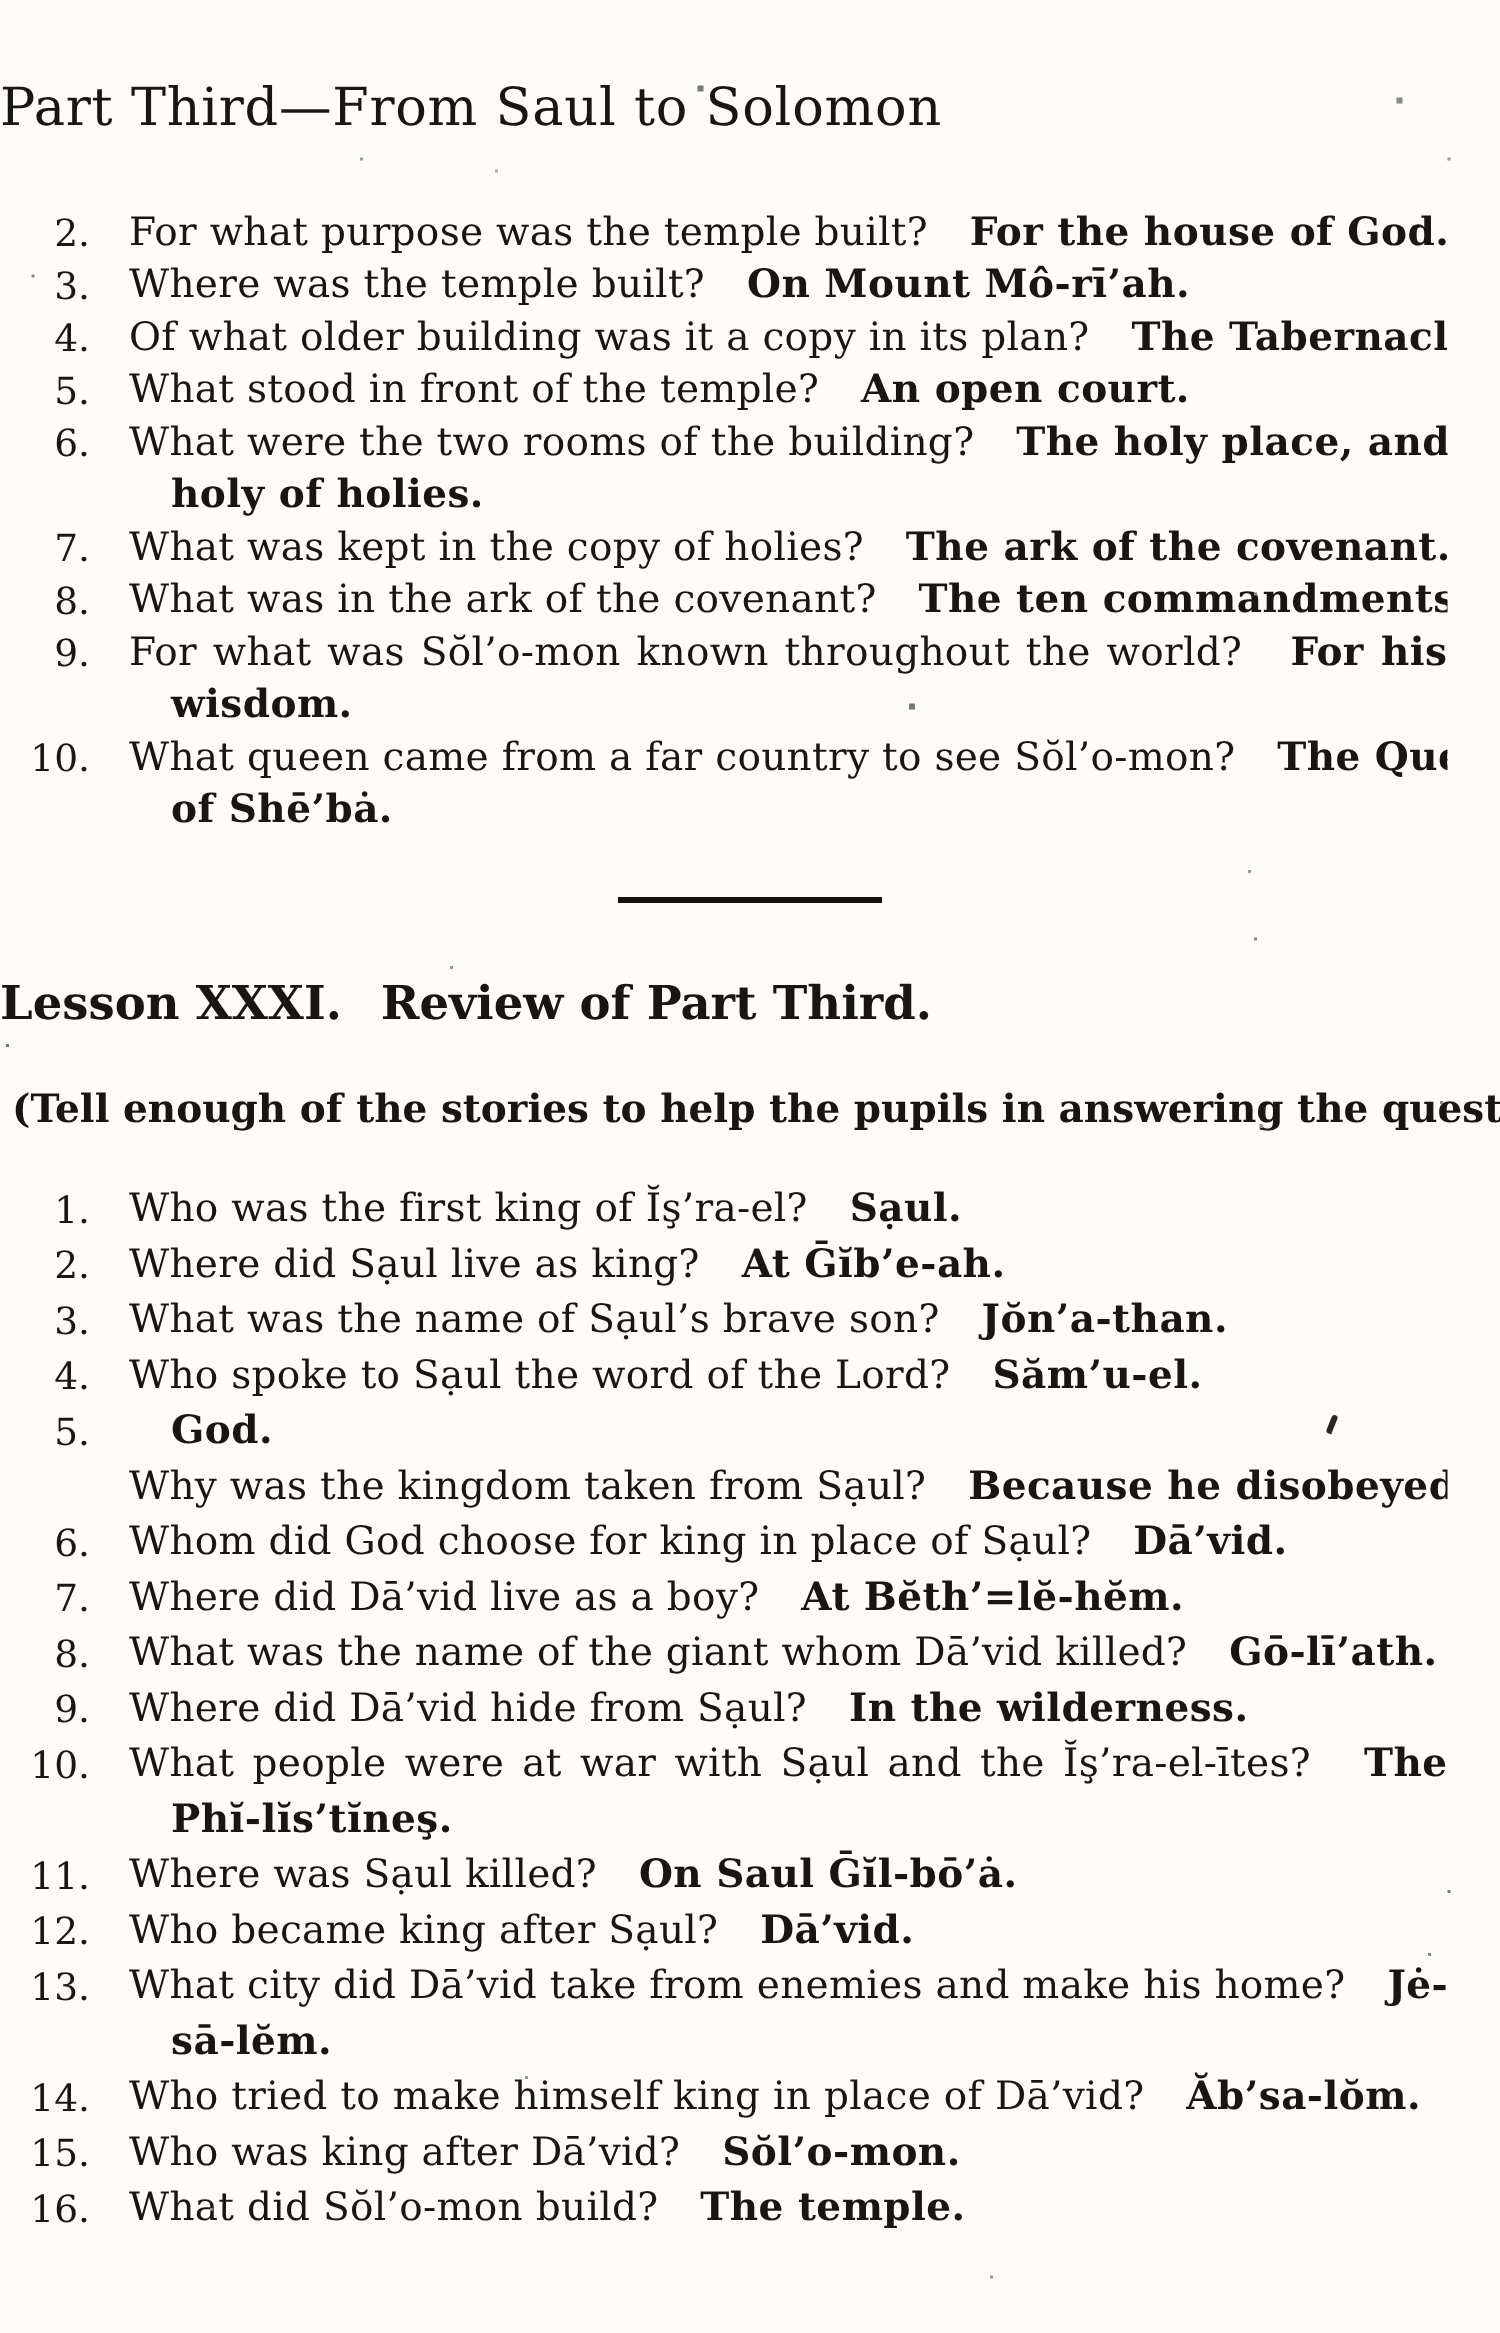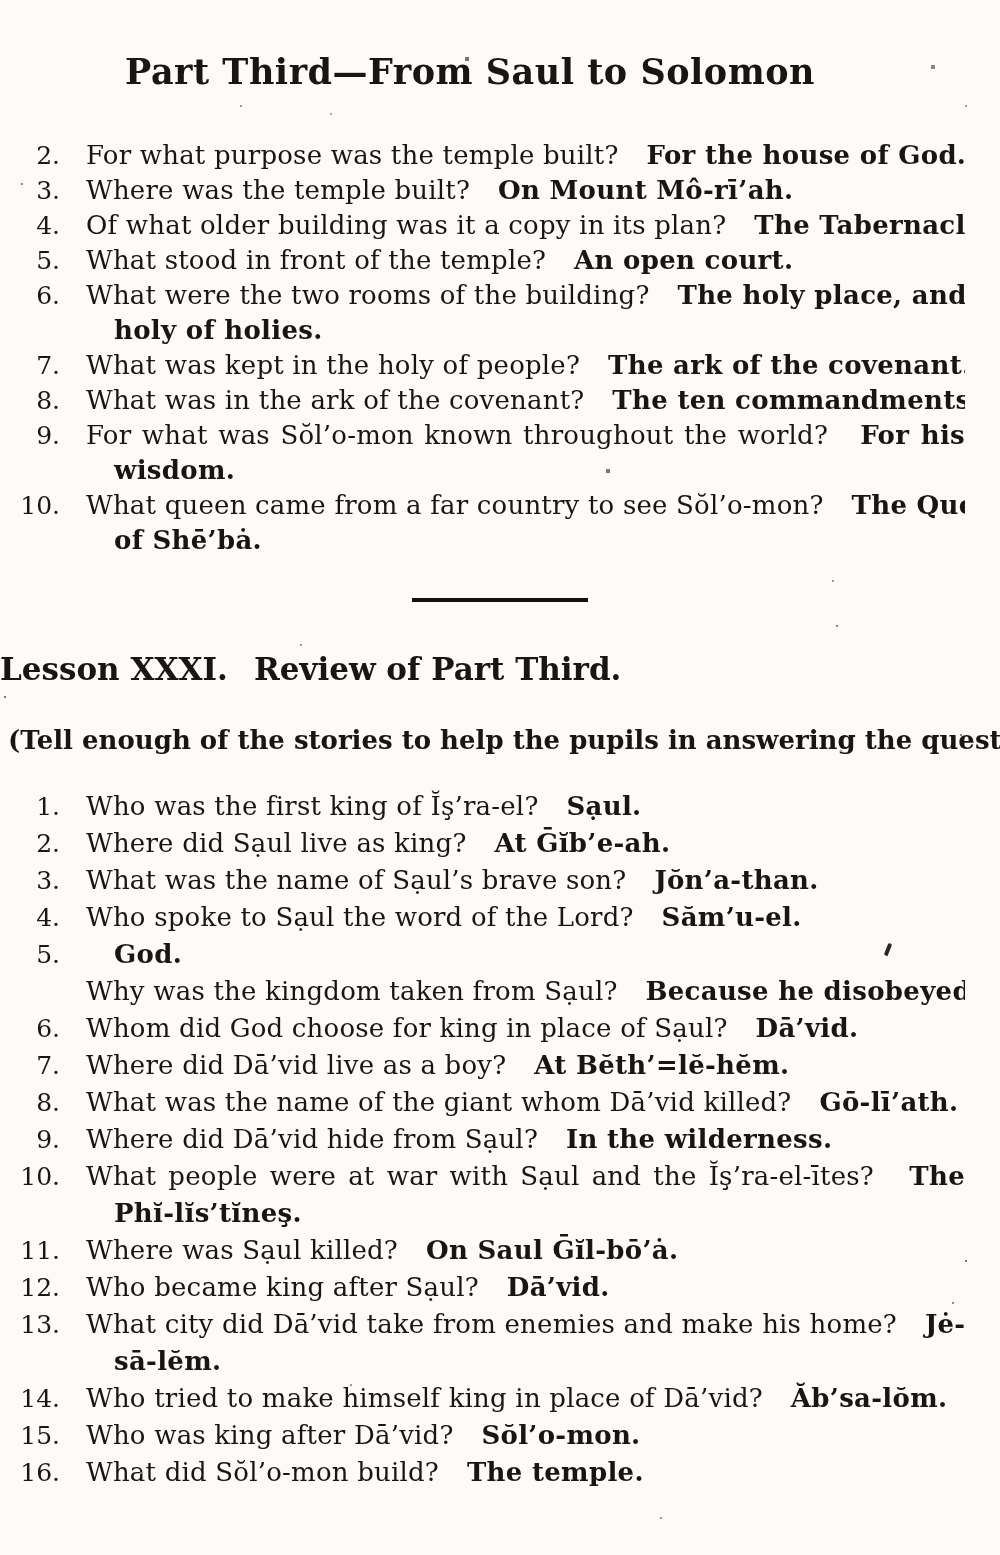"Part Third—From Saul to Solomon" .part-title { font-weight: bold -> normal; text-align: center -> left }
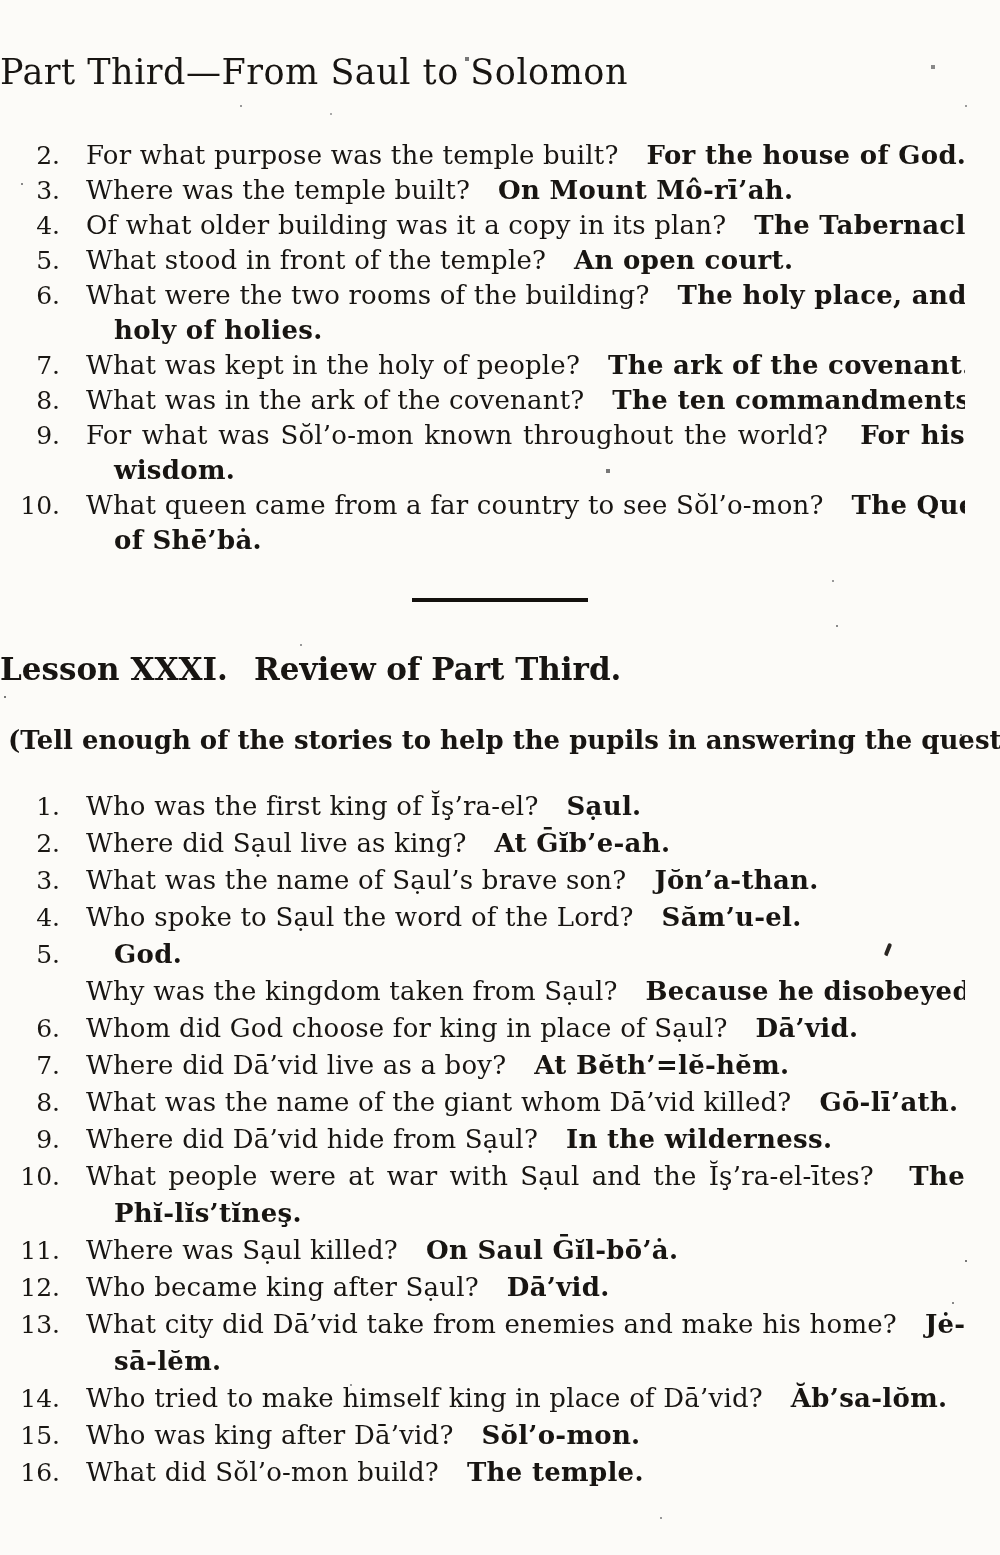"What was kept in the" span.q { text: holy of people -> copy of holies }
